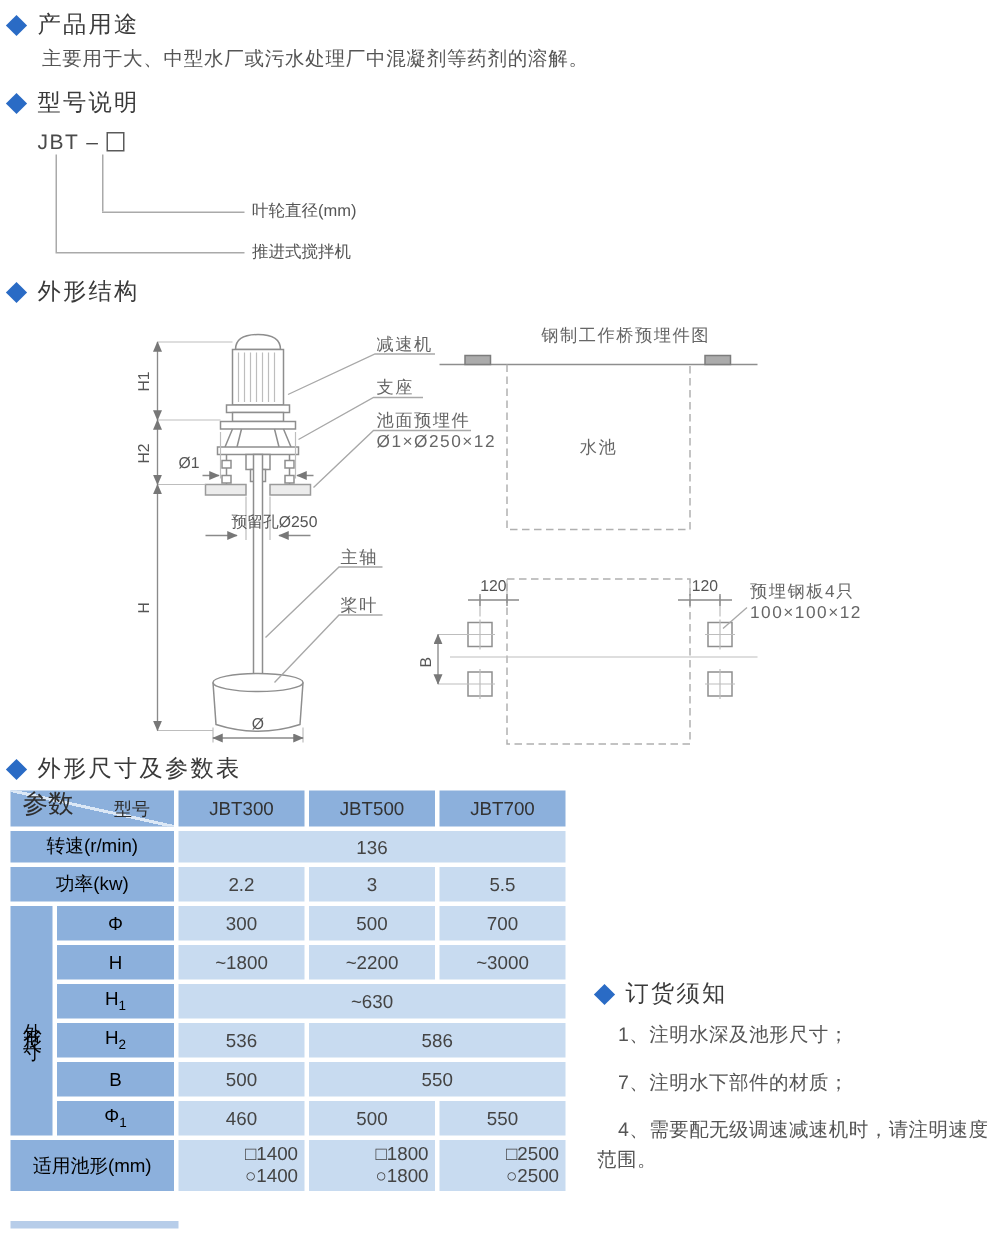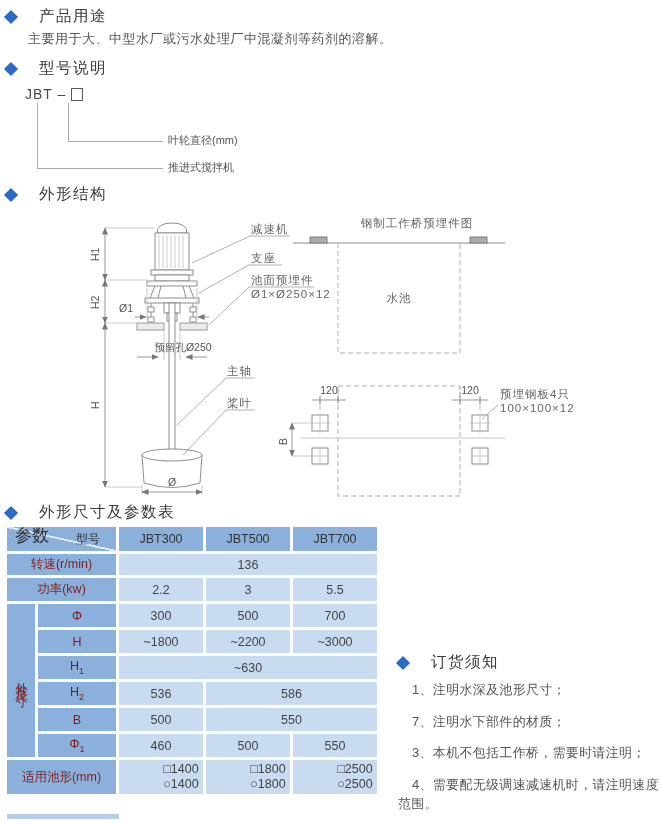"产品用途" .sec-head { gap: 23px -> 9px }
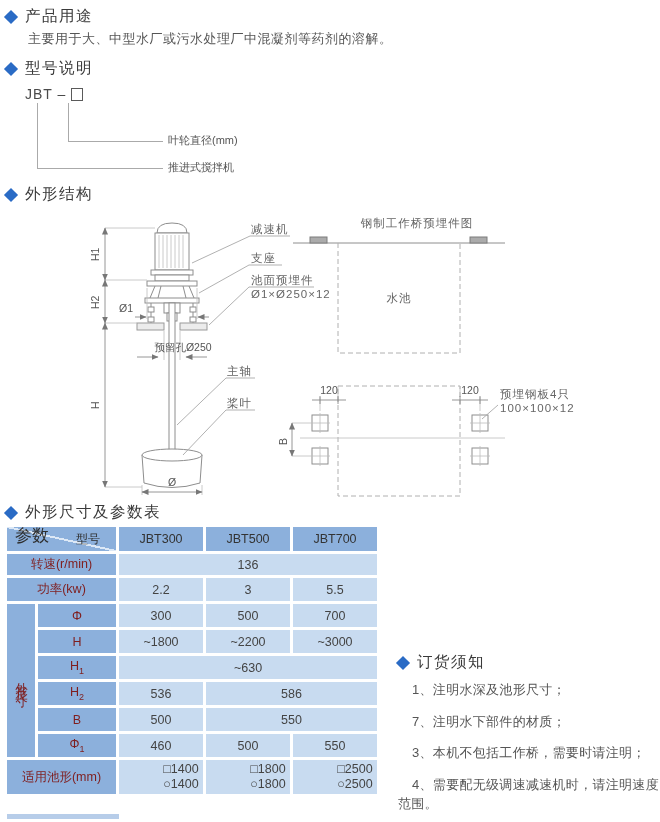"转速(r/min)" td.lbl { color: #7f1d1d -> #000000 }
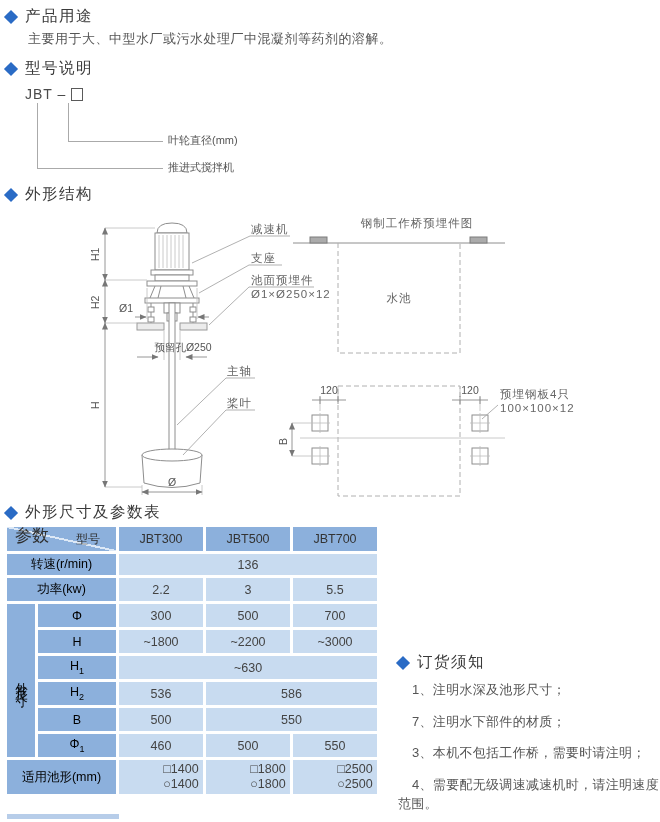"3、本机不包括工作桥，需要时请注明；" p.order-item { html: <p>3、本机不包括工作桥，需要时请注明；</p> -> none }
